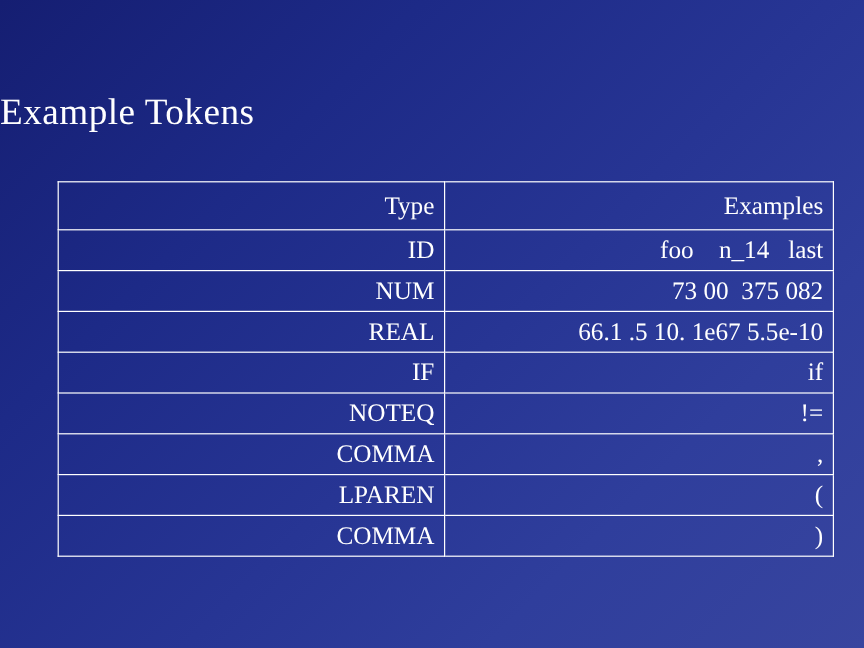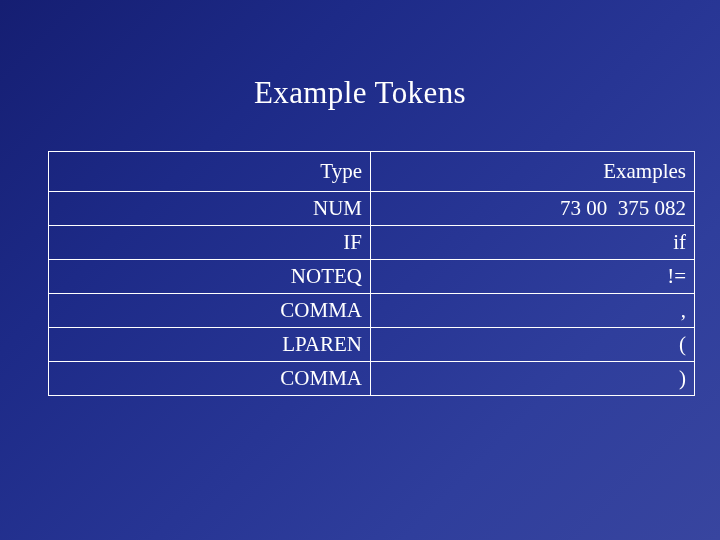"Example Tokens" .slide-title { text-align: center -> left }
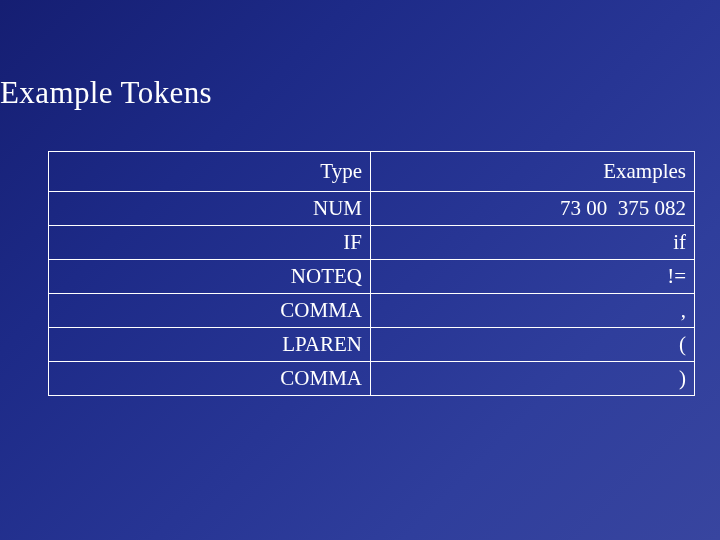"ID" tr { html: none -> <tr> <td>ID</td> <td>foo n_14 last</td> </tr> }
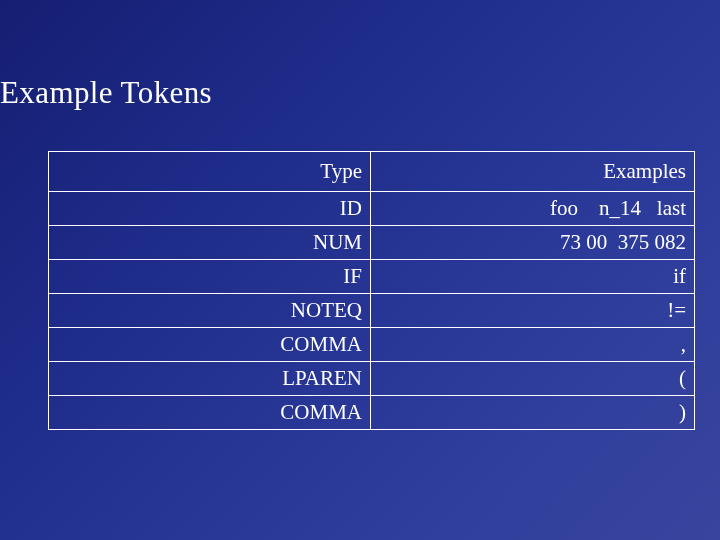"REAL" tr { html: none -> <tr> <td>REAL</td> <td>66.1 .5 10. 1e67 5.5e-10</td> </tr> }
